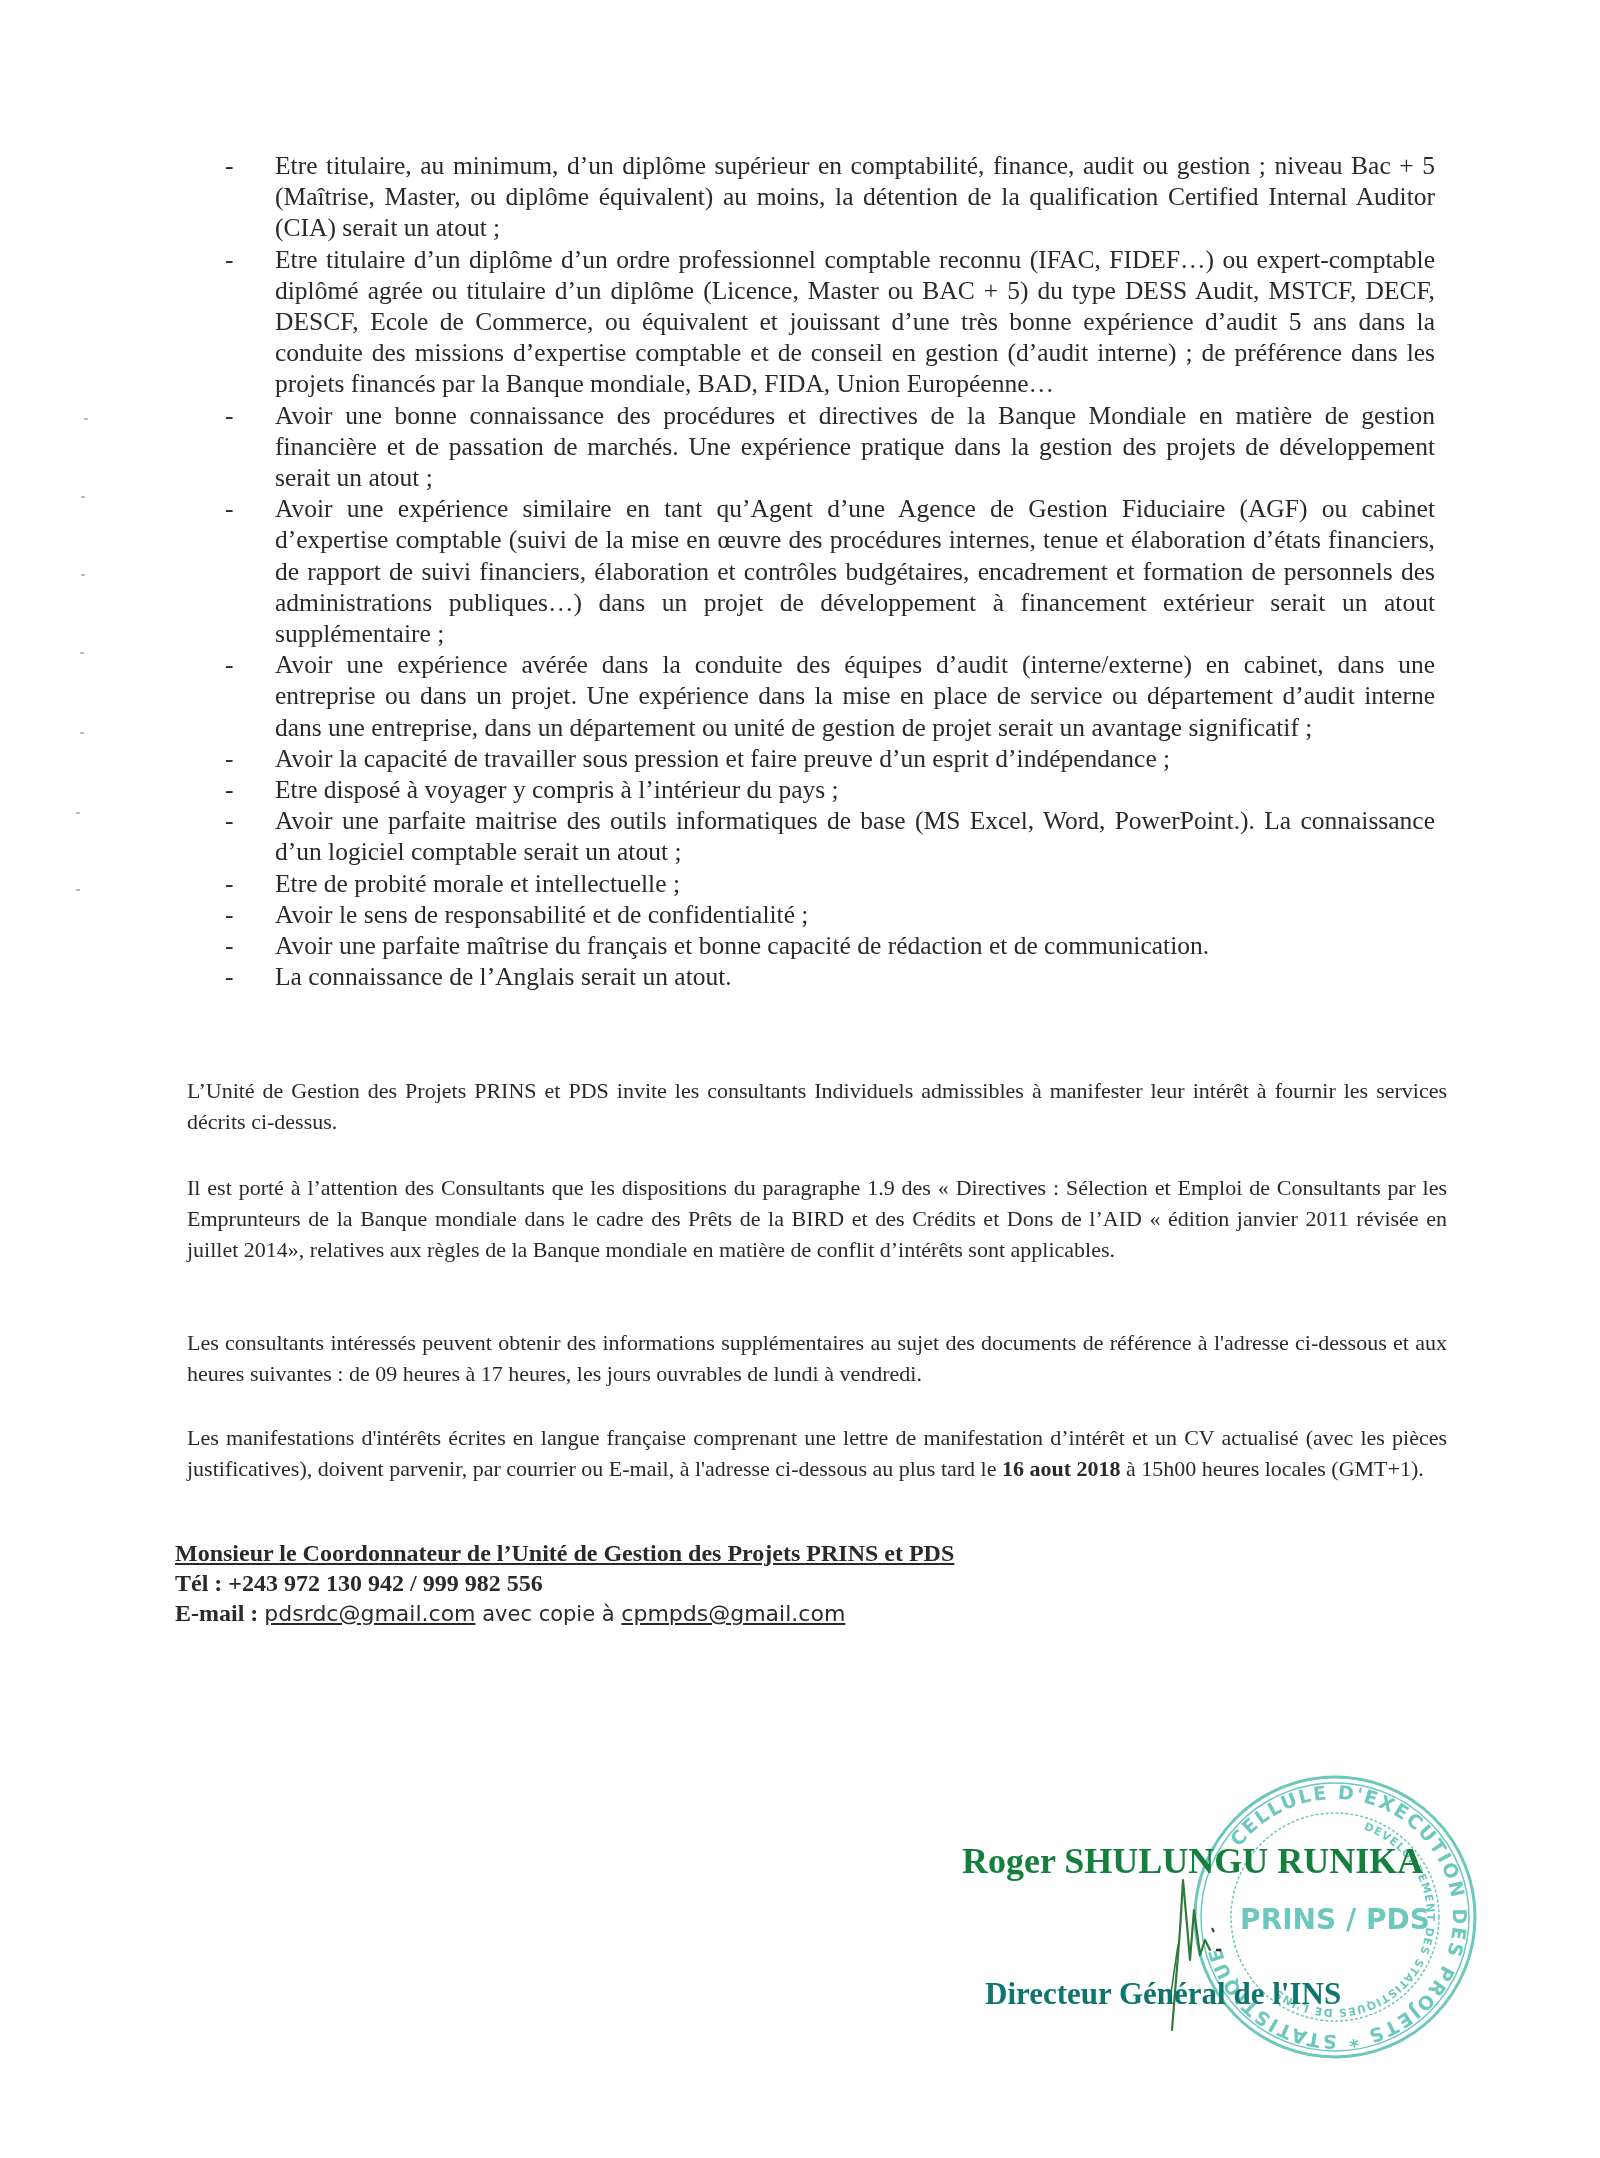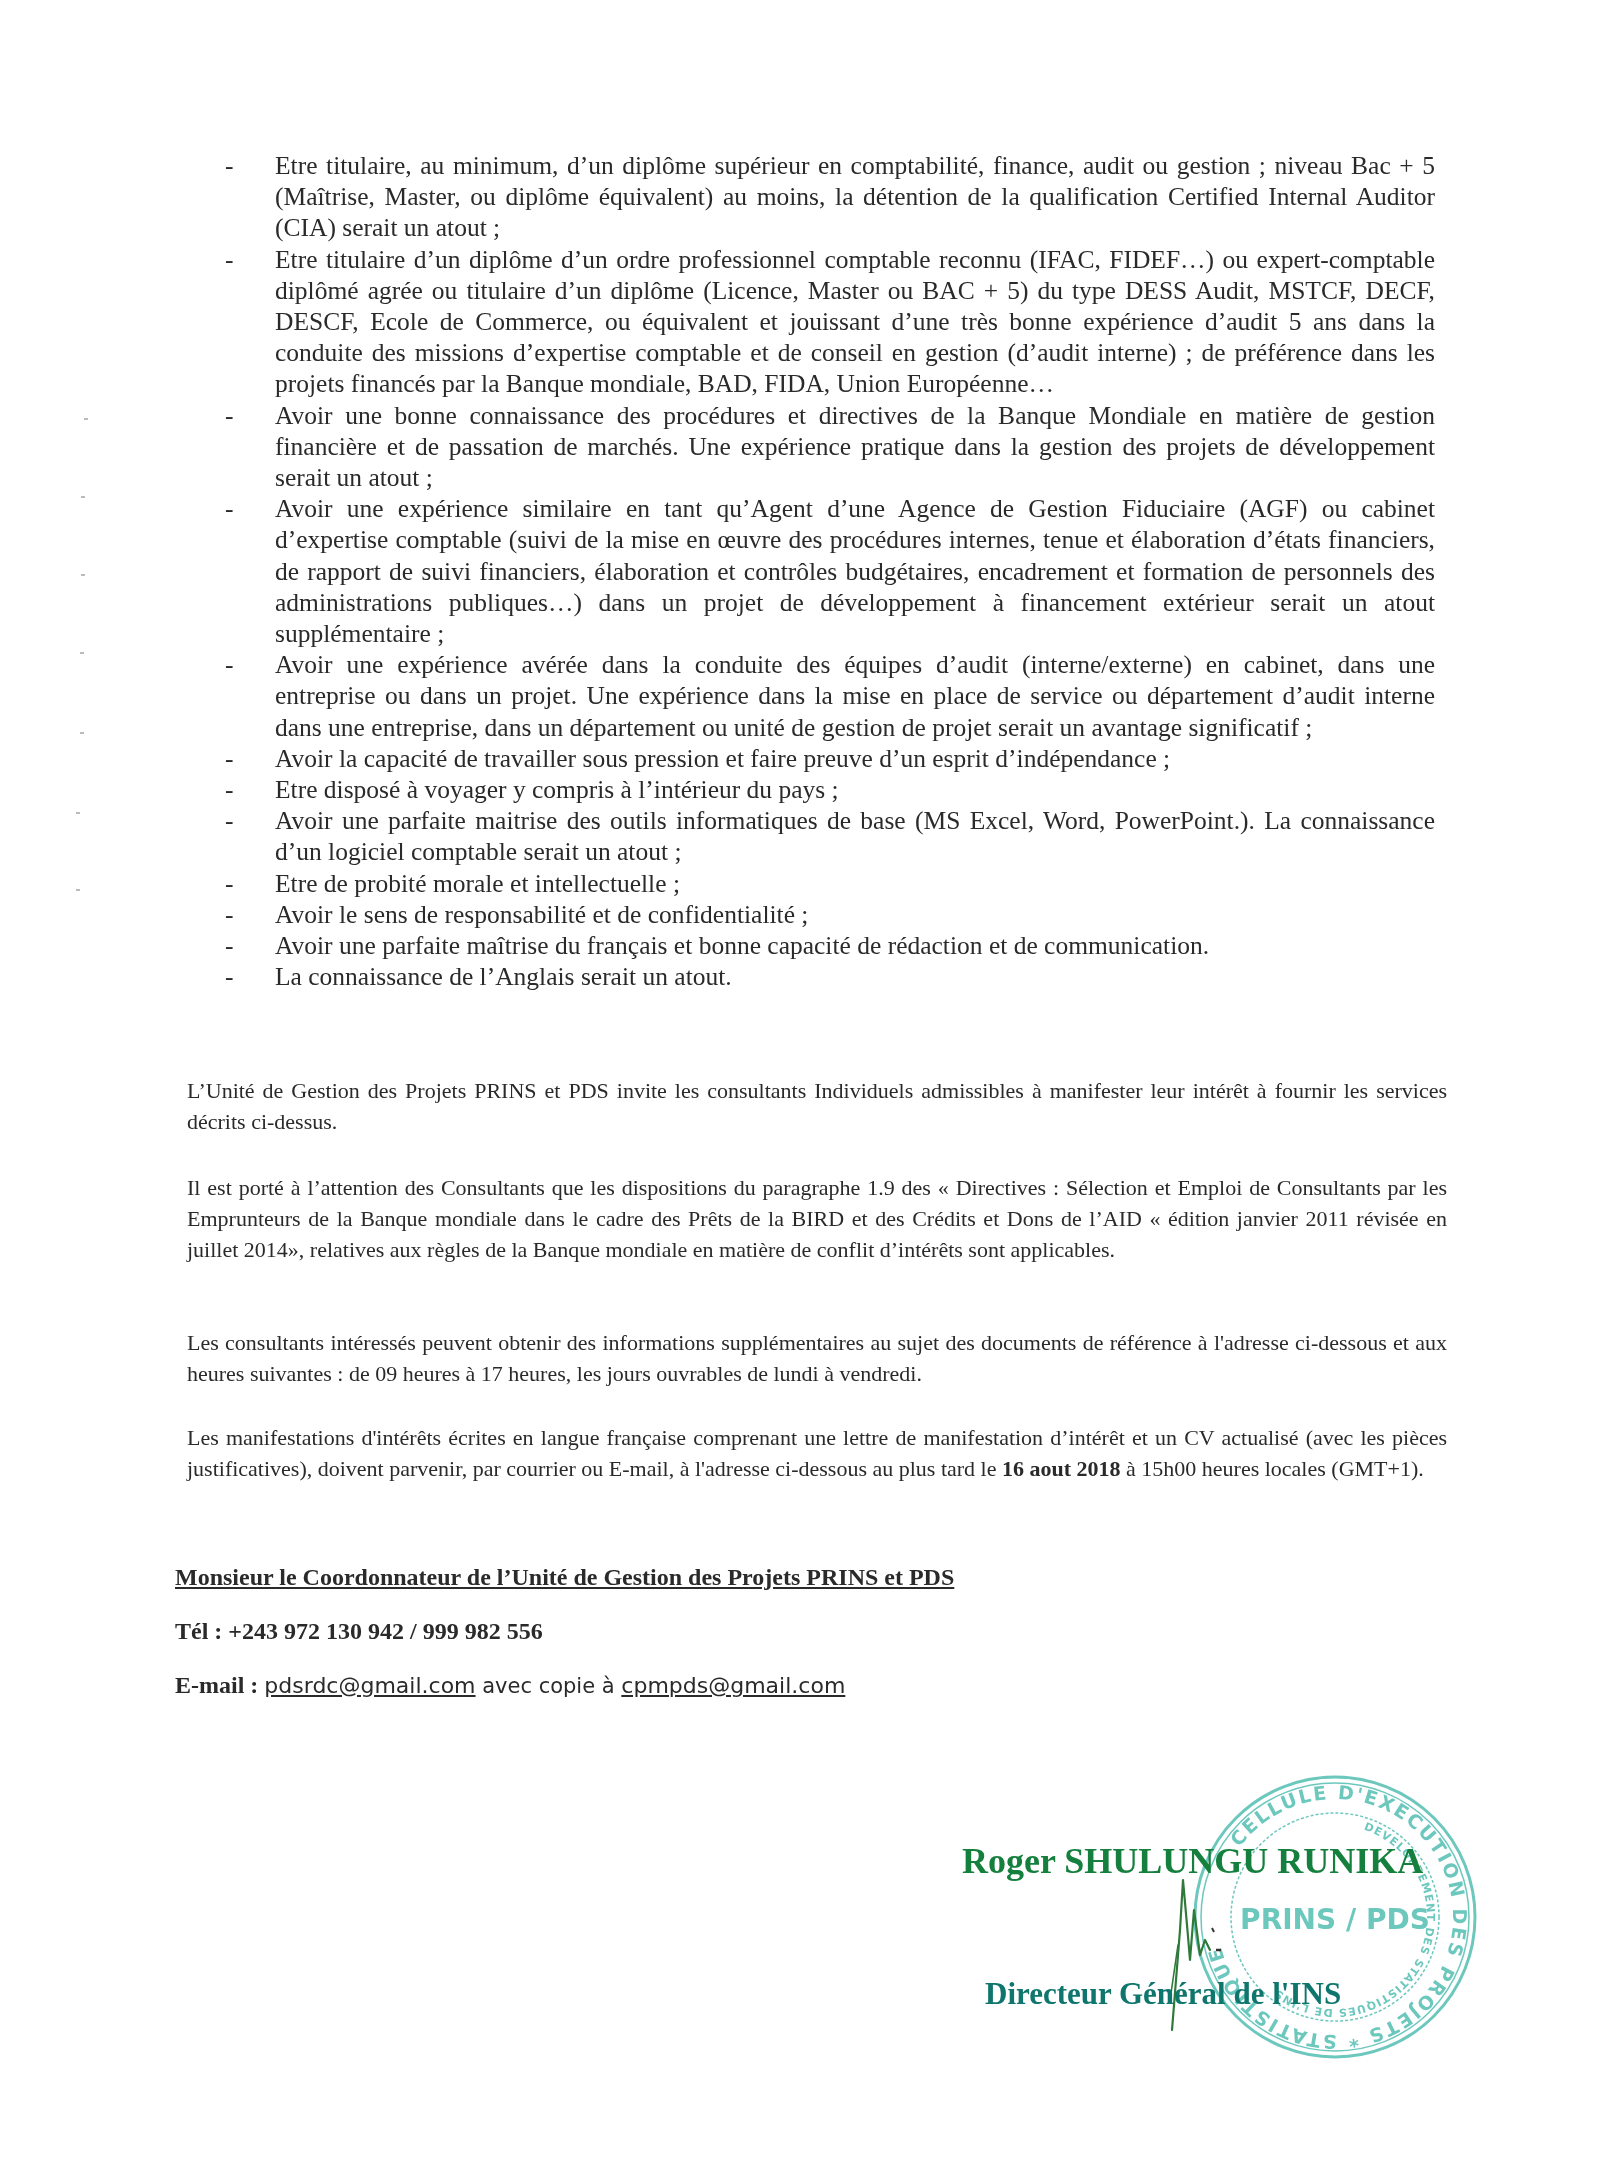"Monsieur le Coordonnateur de l’Unité" .address .line { margin-top: 24px -> none }
